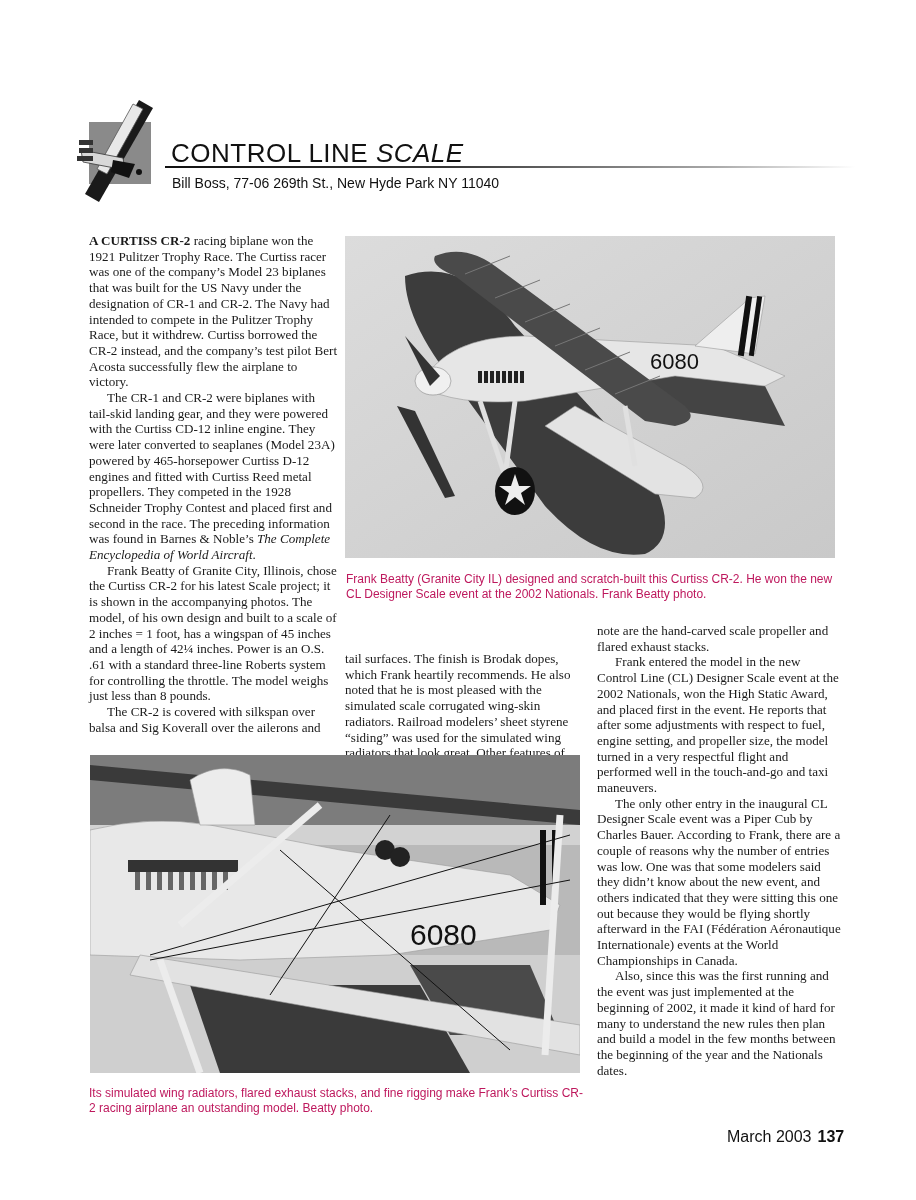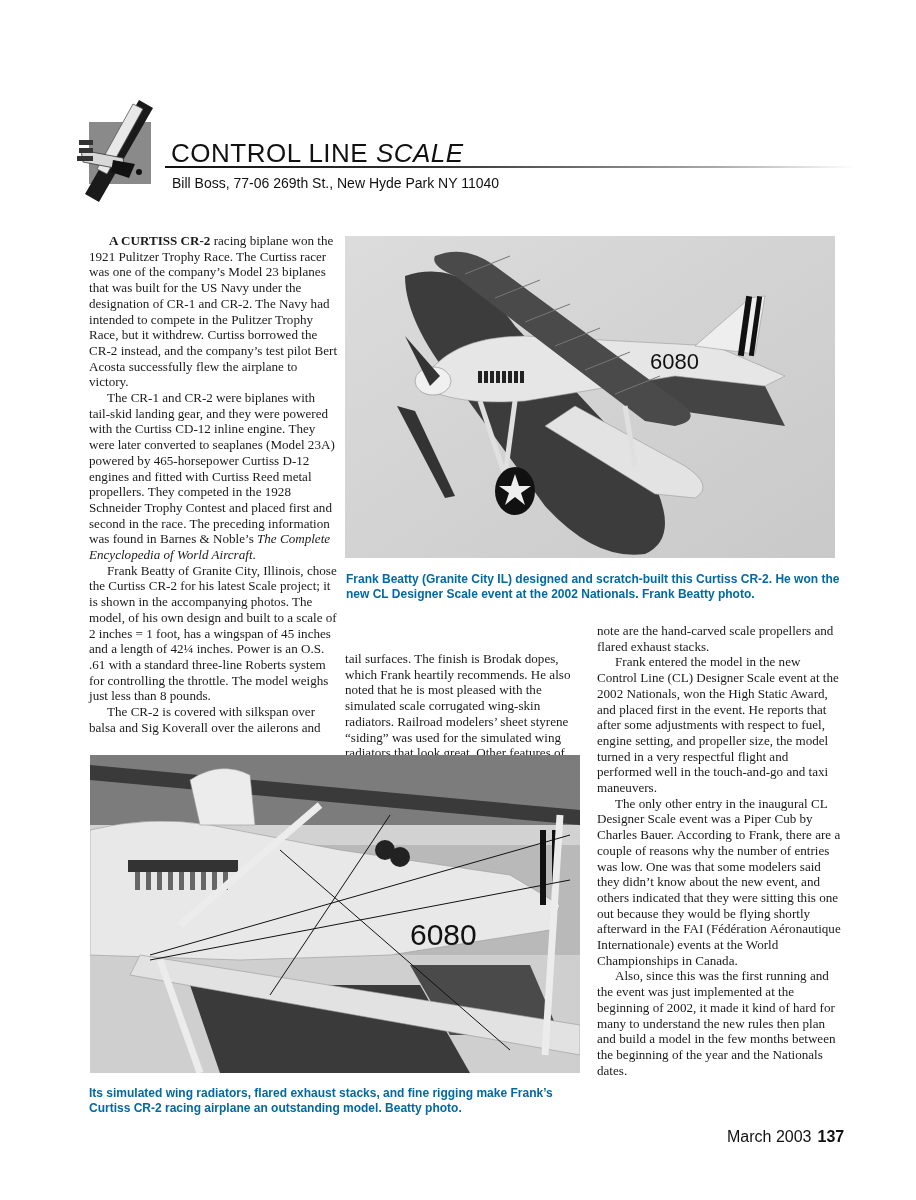"A CURTISS CR-2" b.lead { margin-left: 20px -> none }
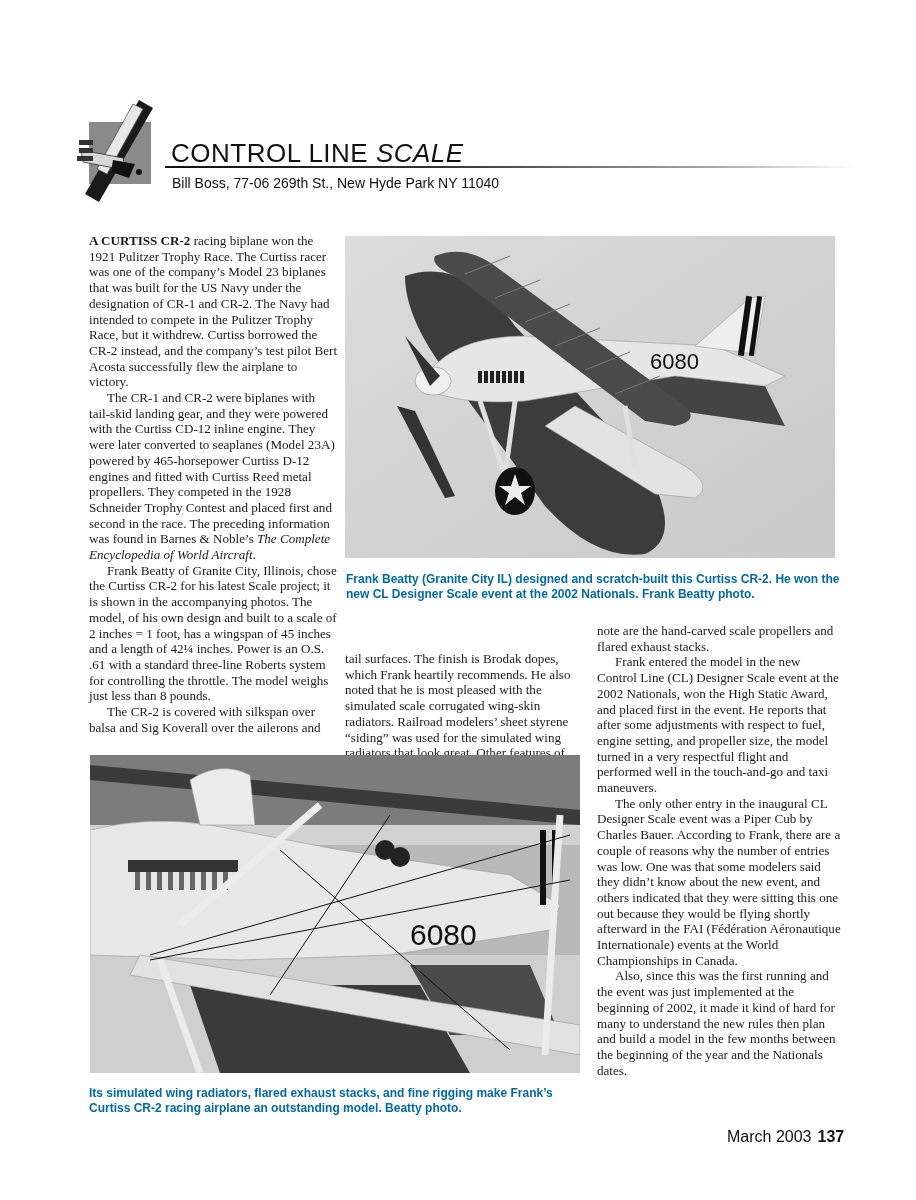"Frank Beatty (Granite City IL)" .caption { color: #0369a1 -> #be185d; font-weight: bold -> normal }
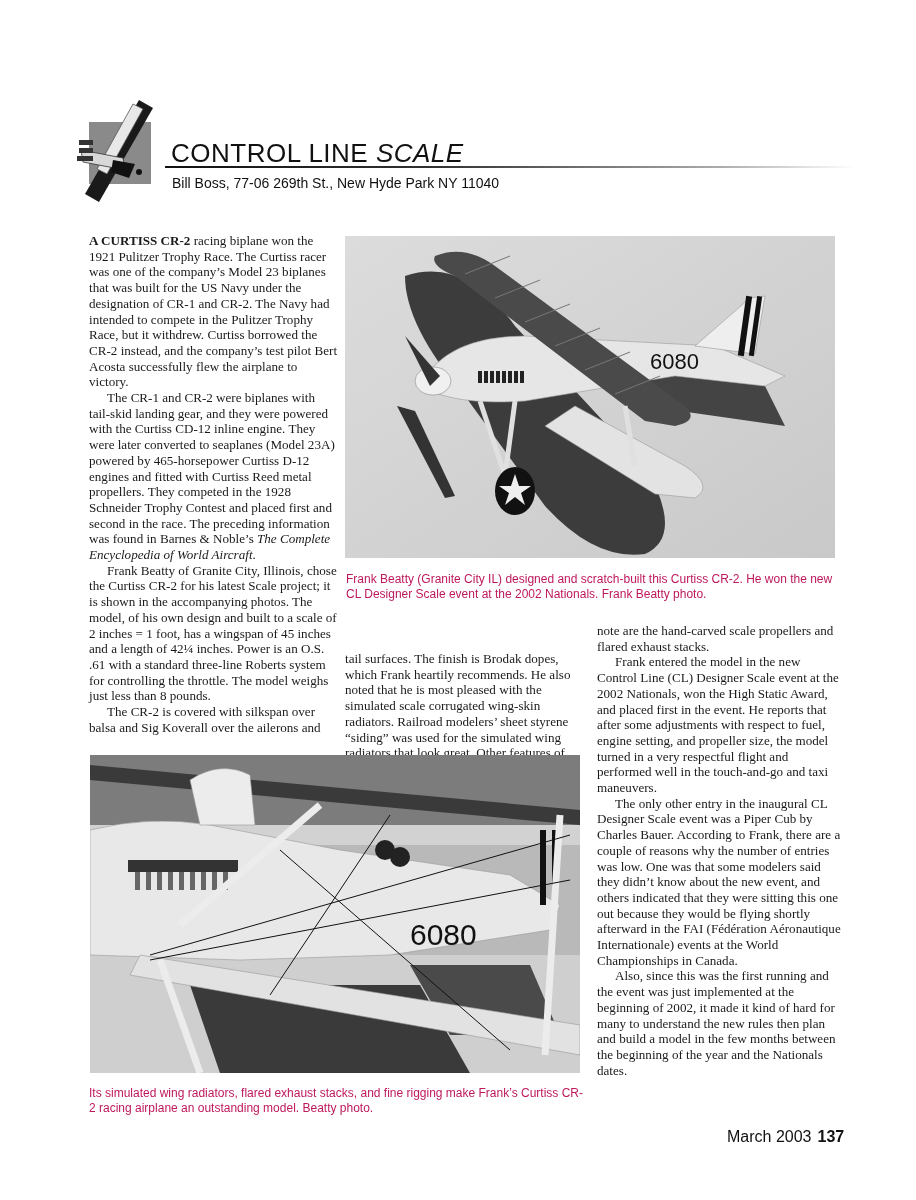"note are the hand-carved scale" p { text: propellers -> propeller }
